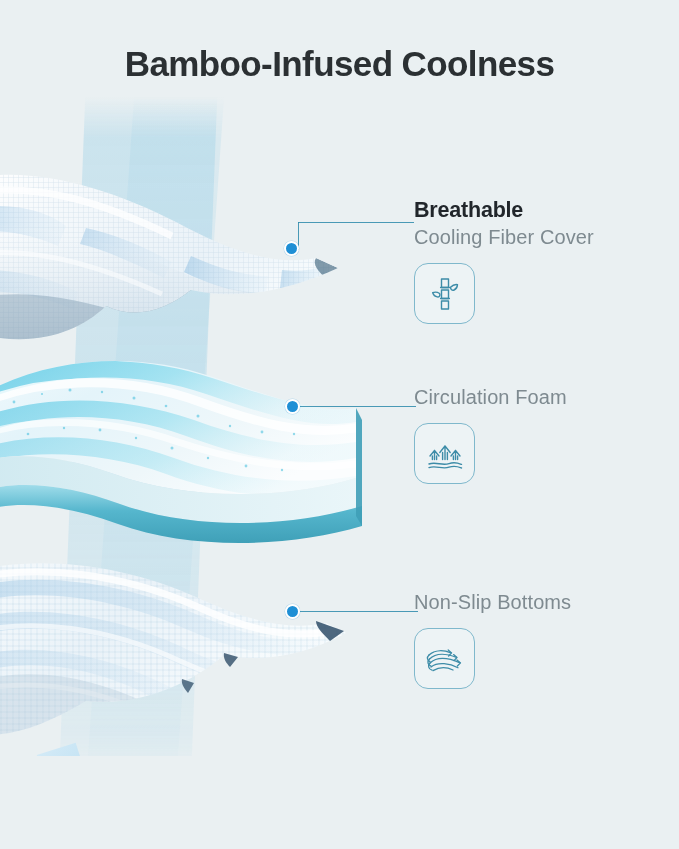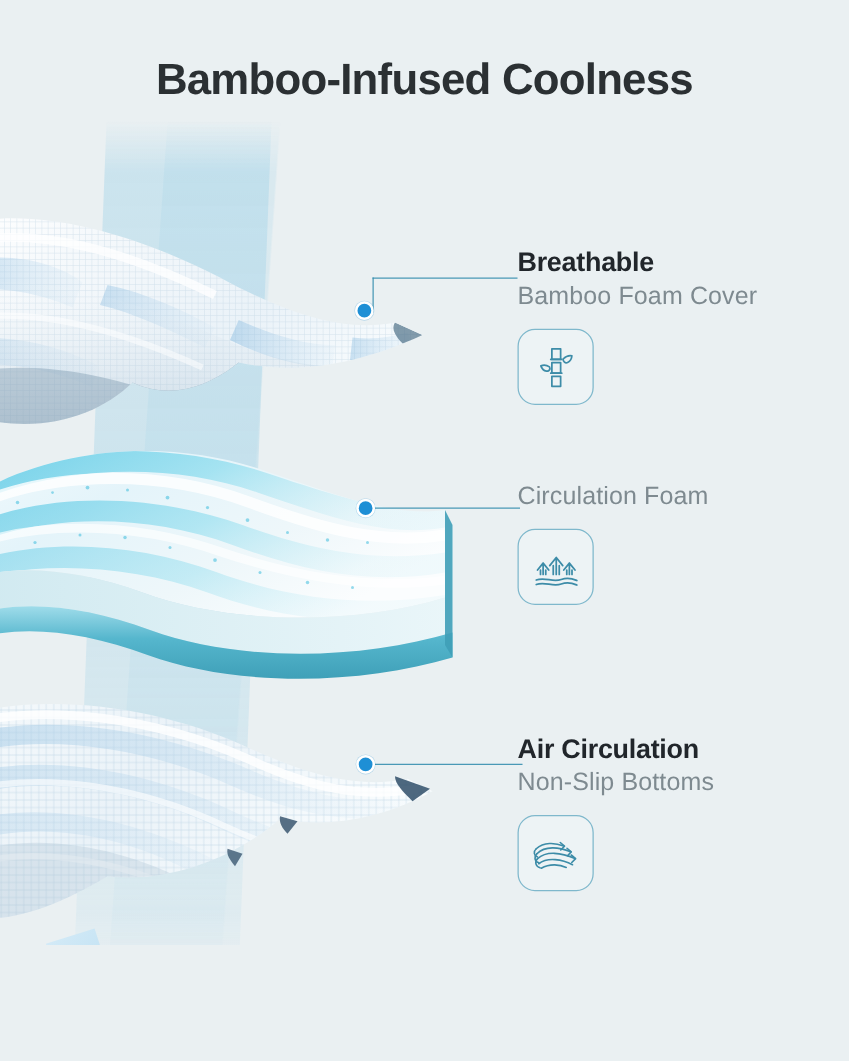"Bamboo Foam Cover" div.f-sub { text: Bamboo Foam -> Cooling Fiber }
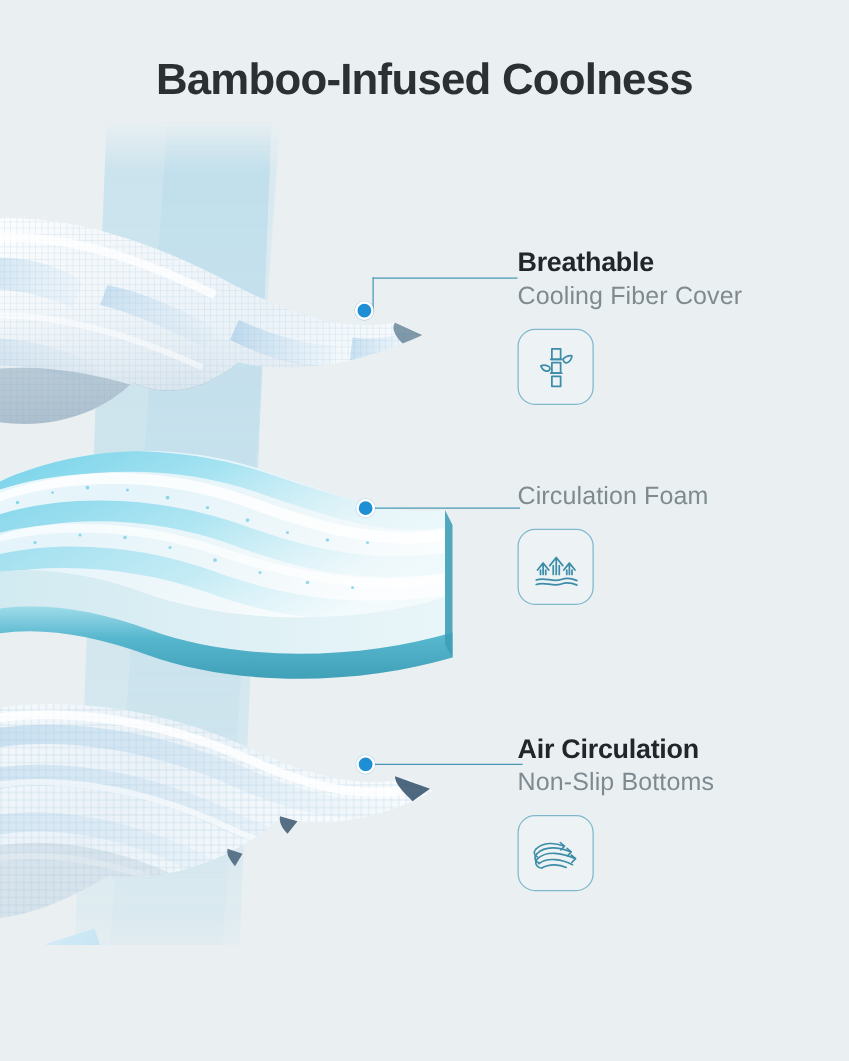"Air Circulation" div.f-title { html: <div>Air Circulation</div> -> none }
